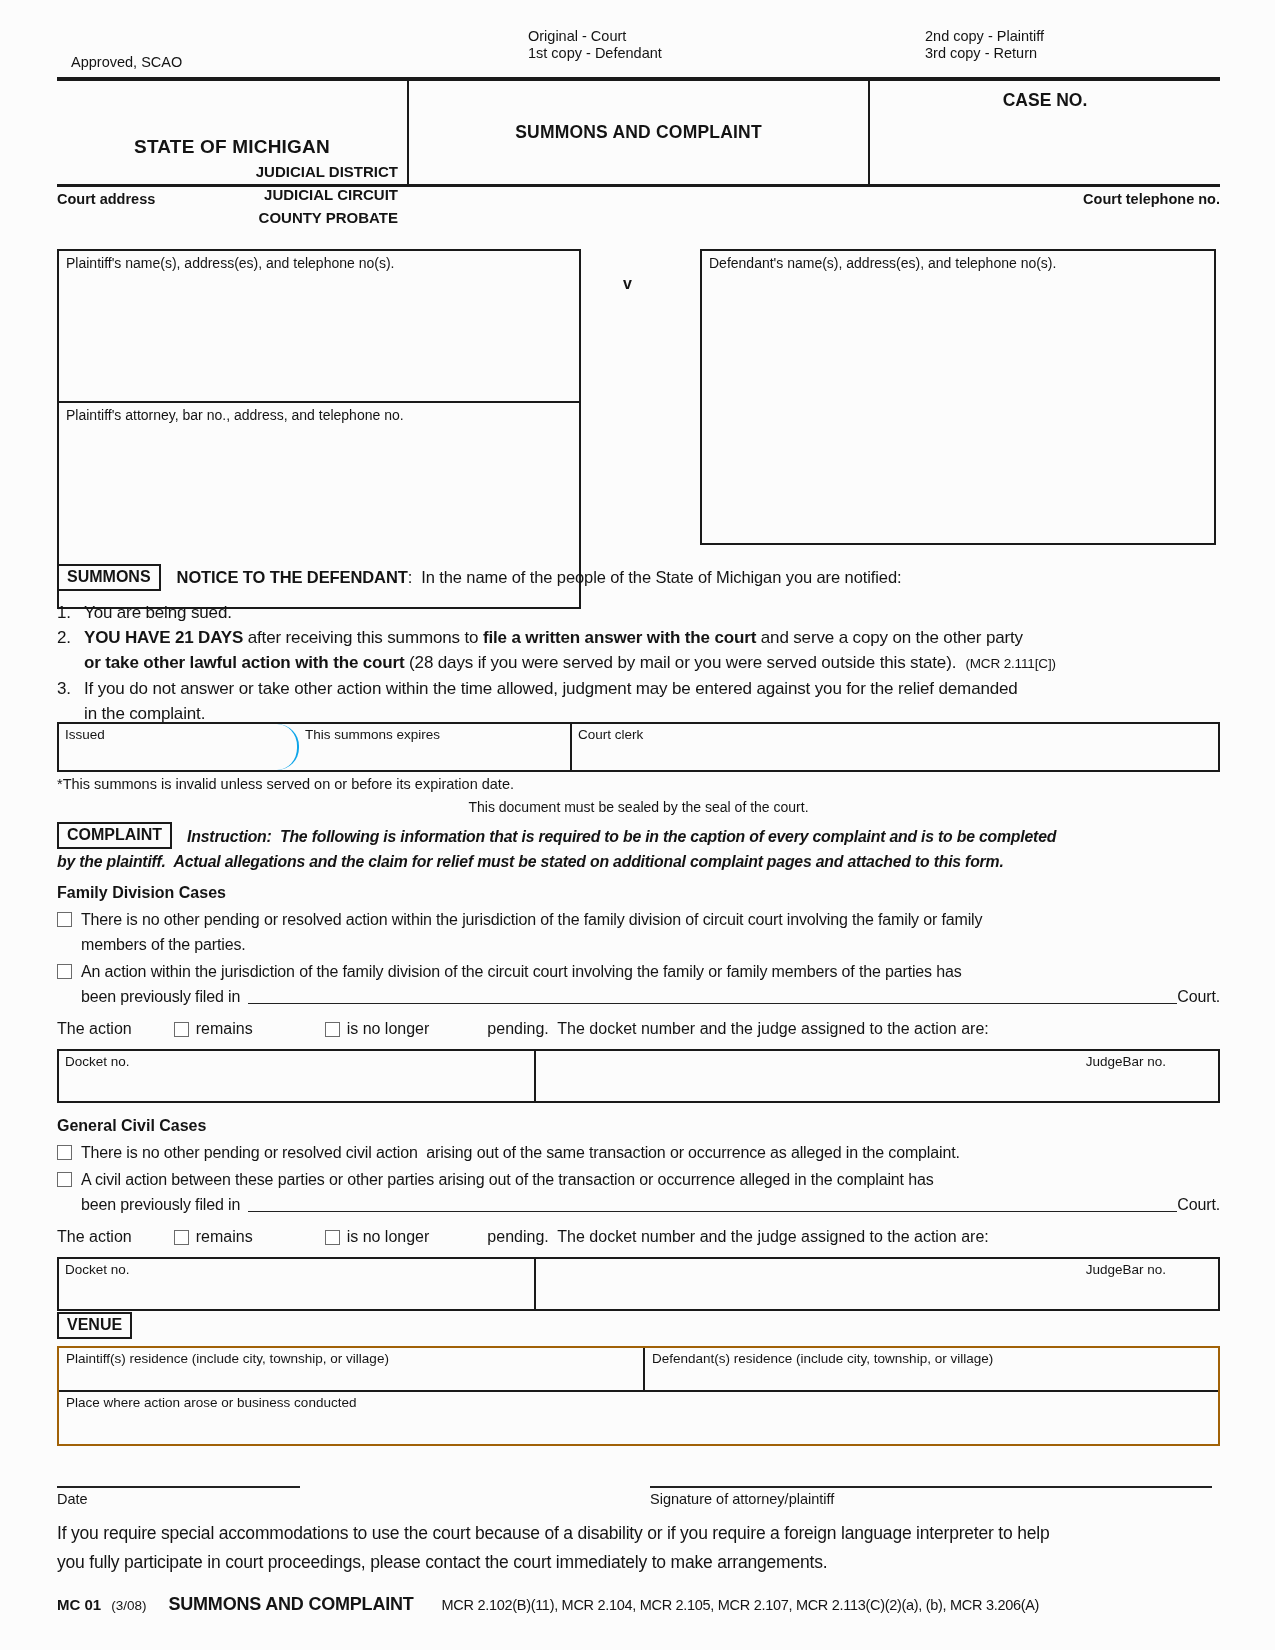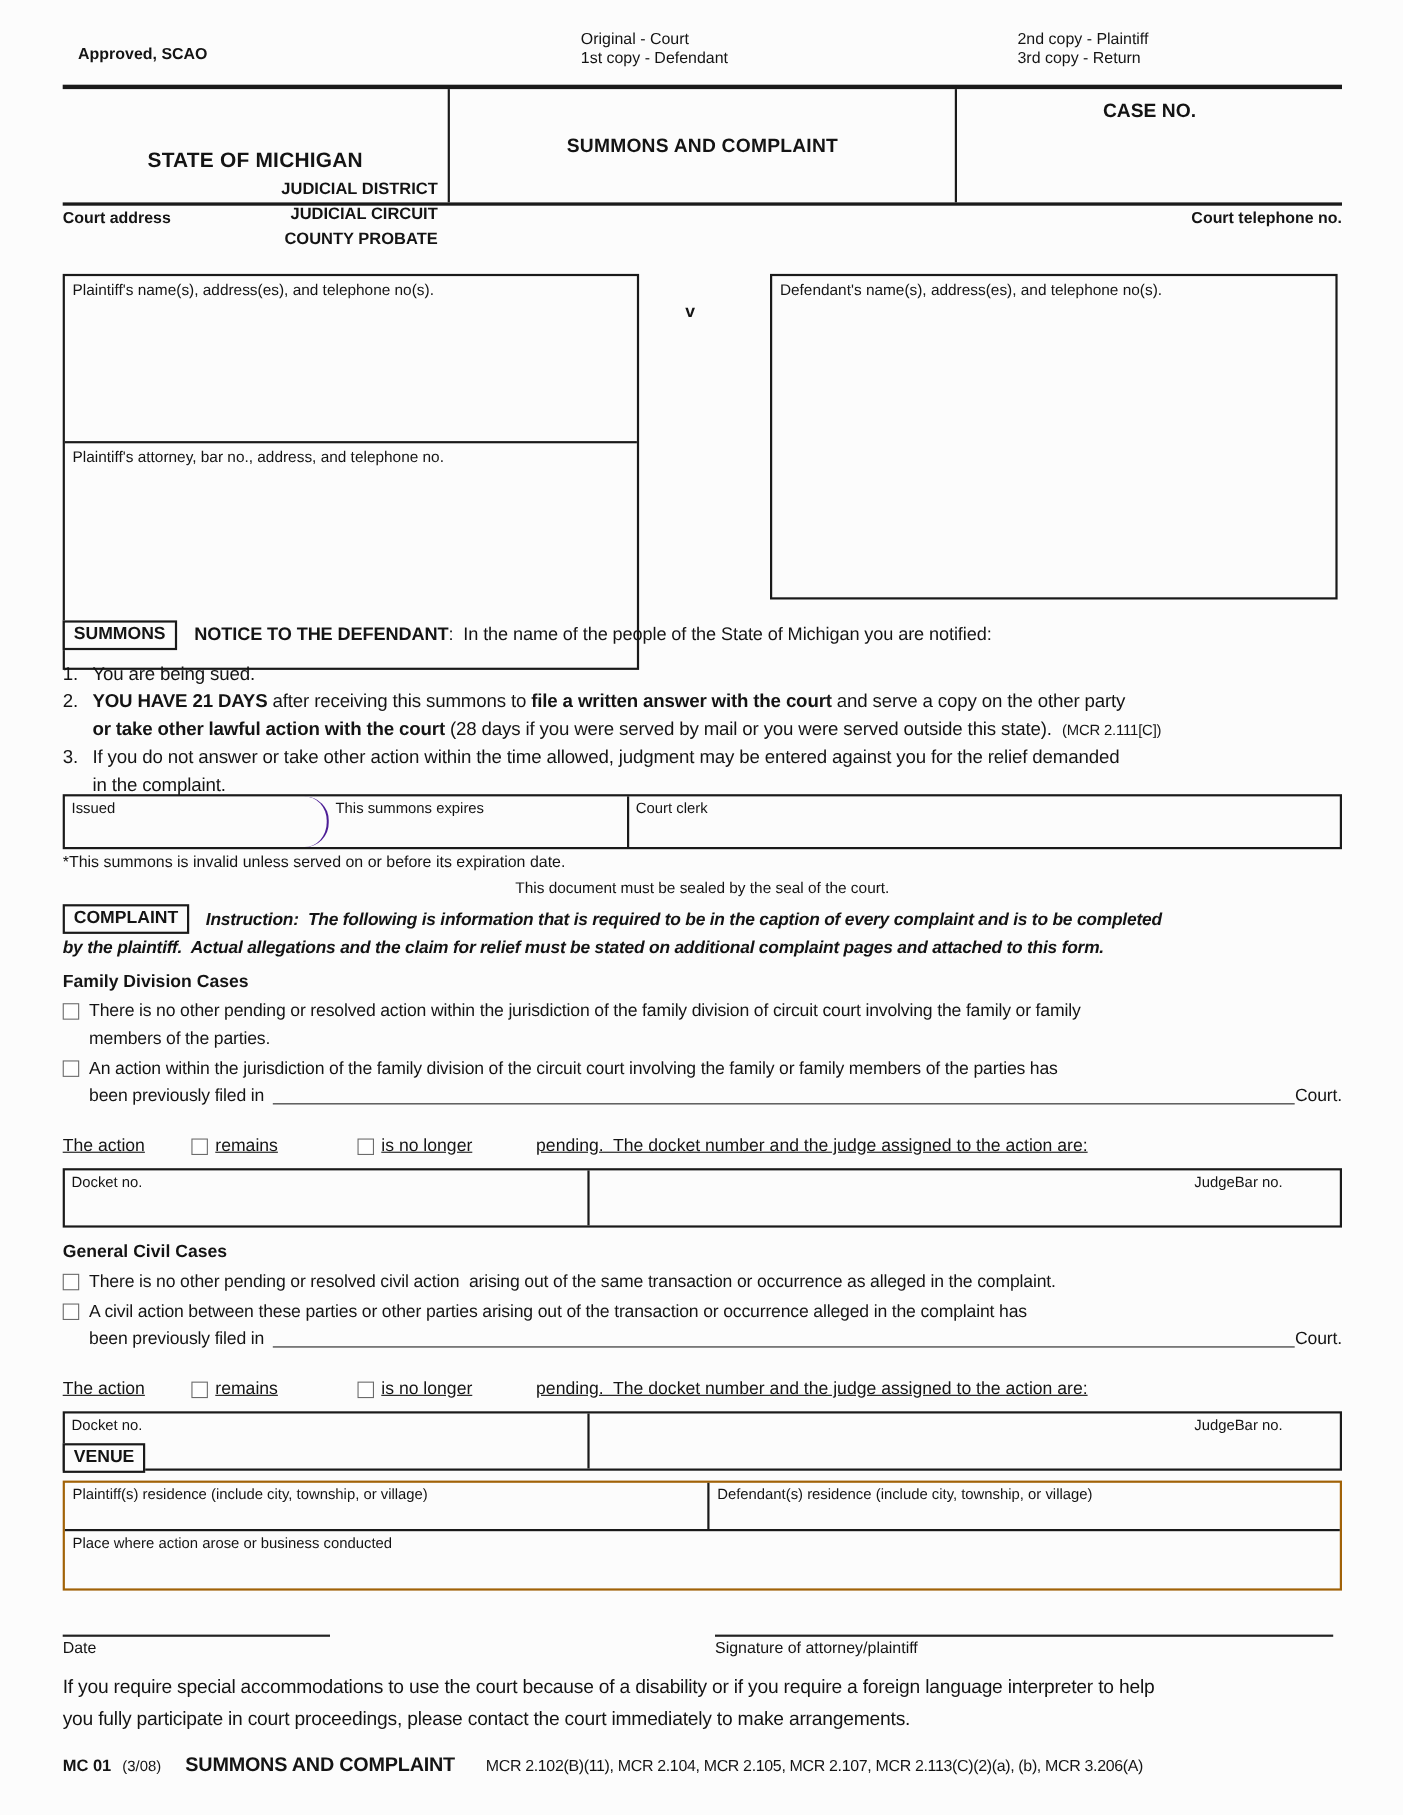"Approved, SCAO" .approved { font-weight: bold -> none; top: 14px -> 26px }
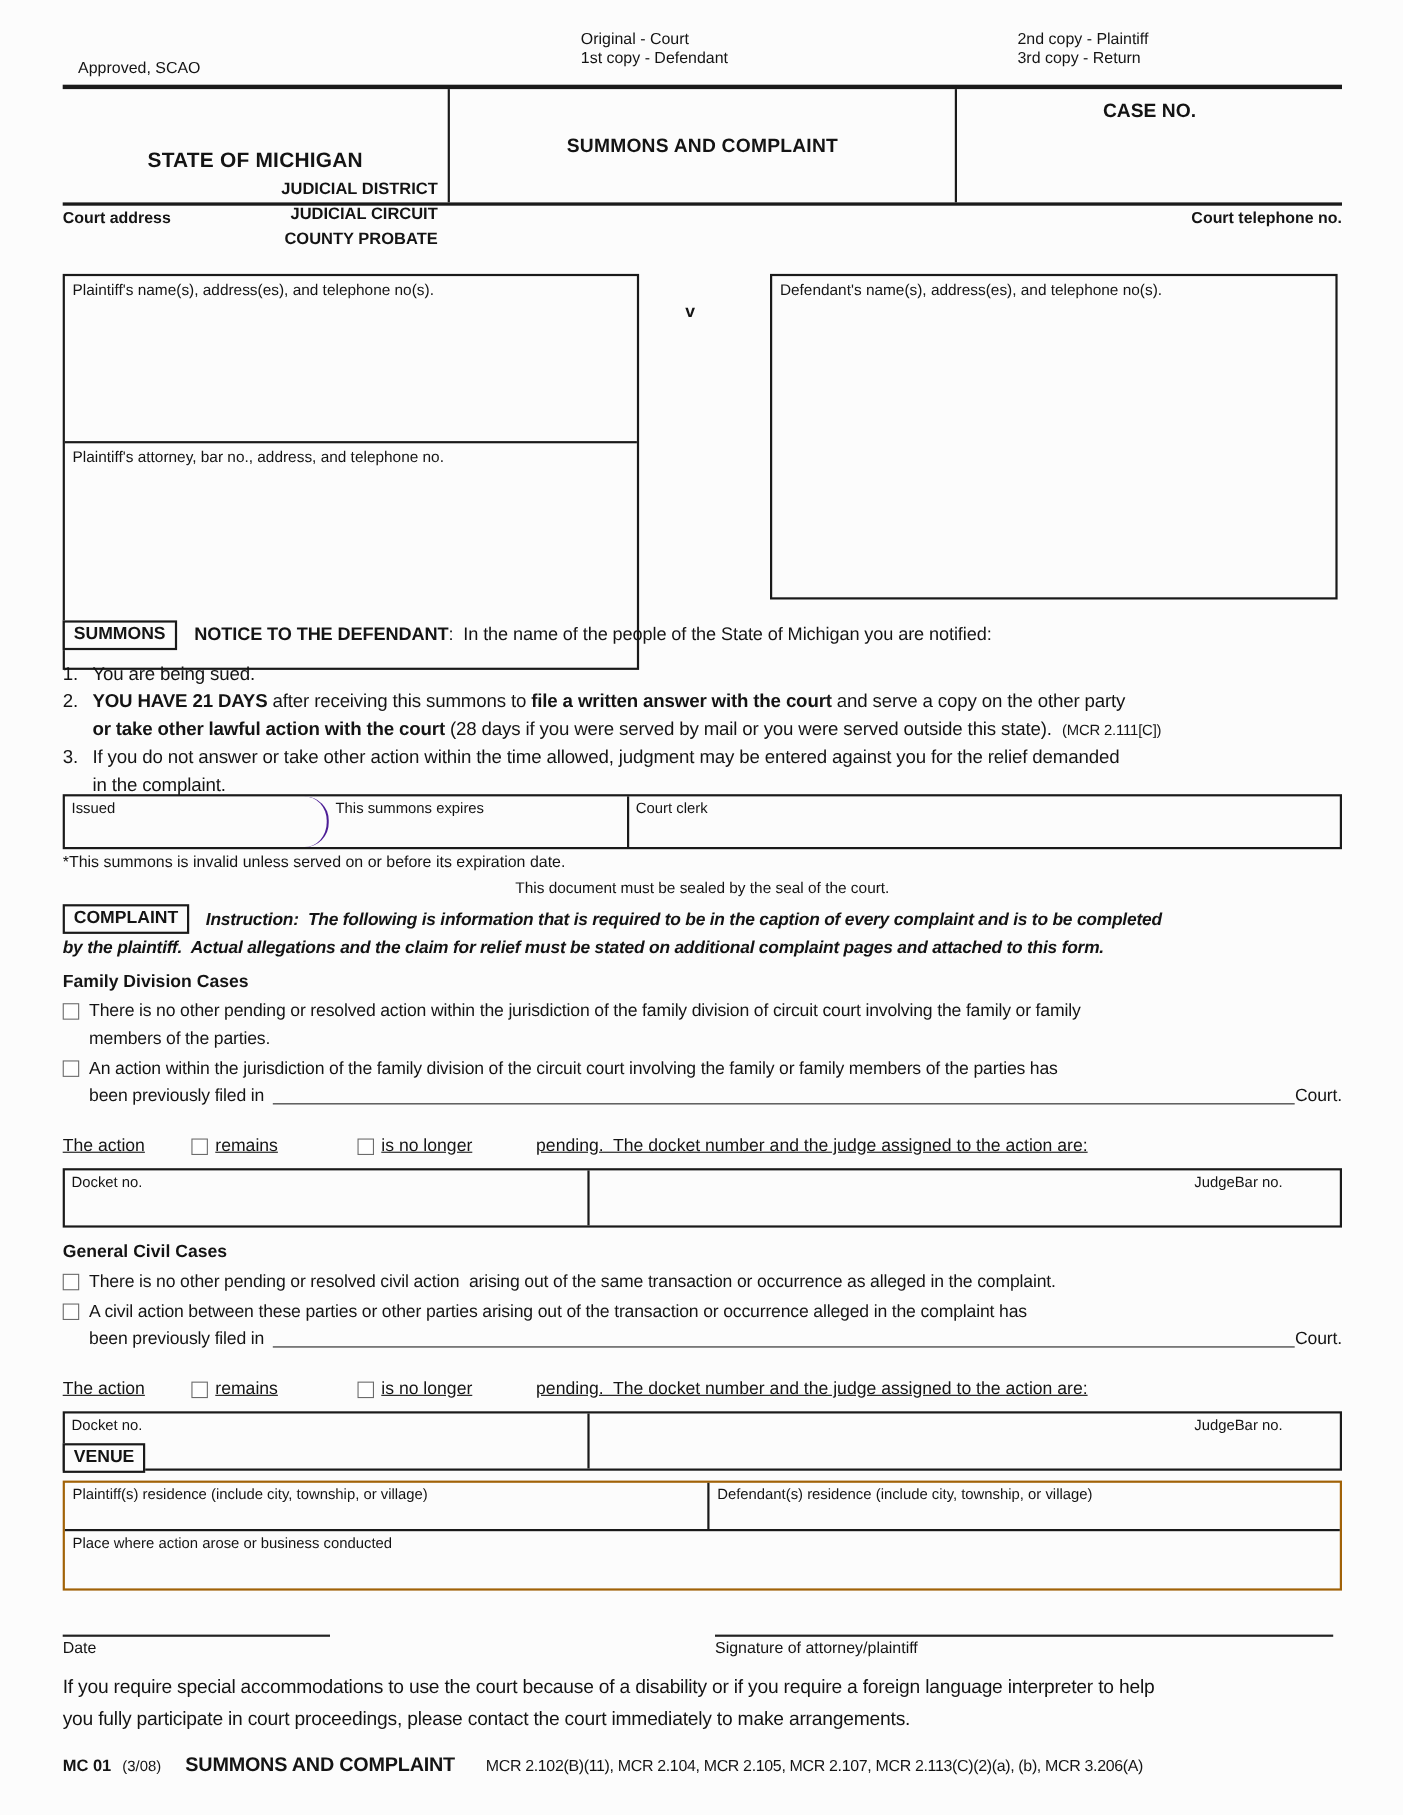"Issued" .it-c1 { border-right: 2px solid #4c1d95 -> 2px solid #0ea5e9 }
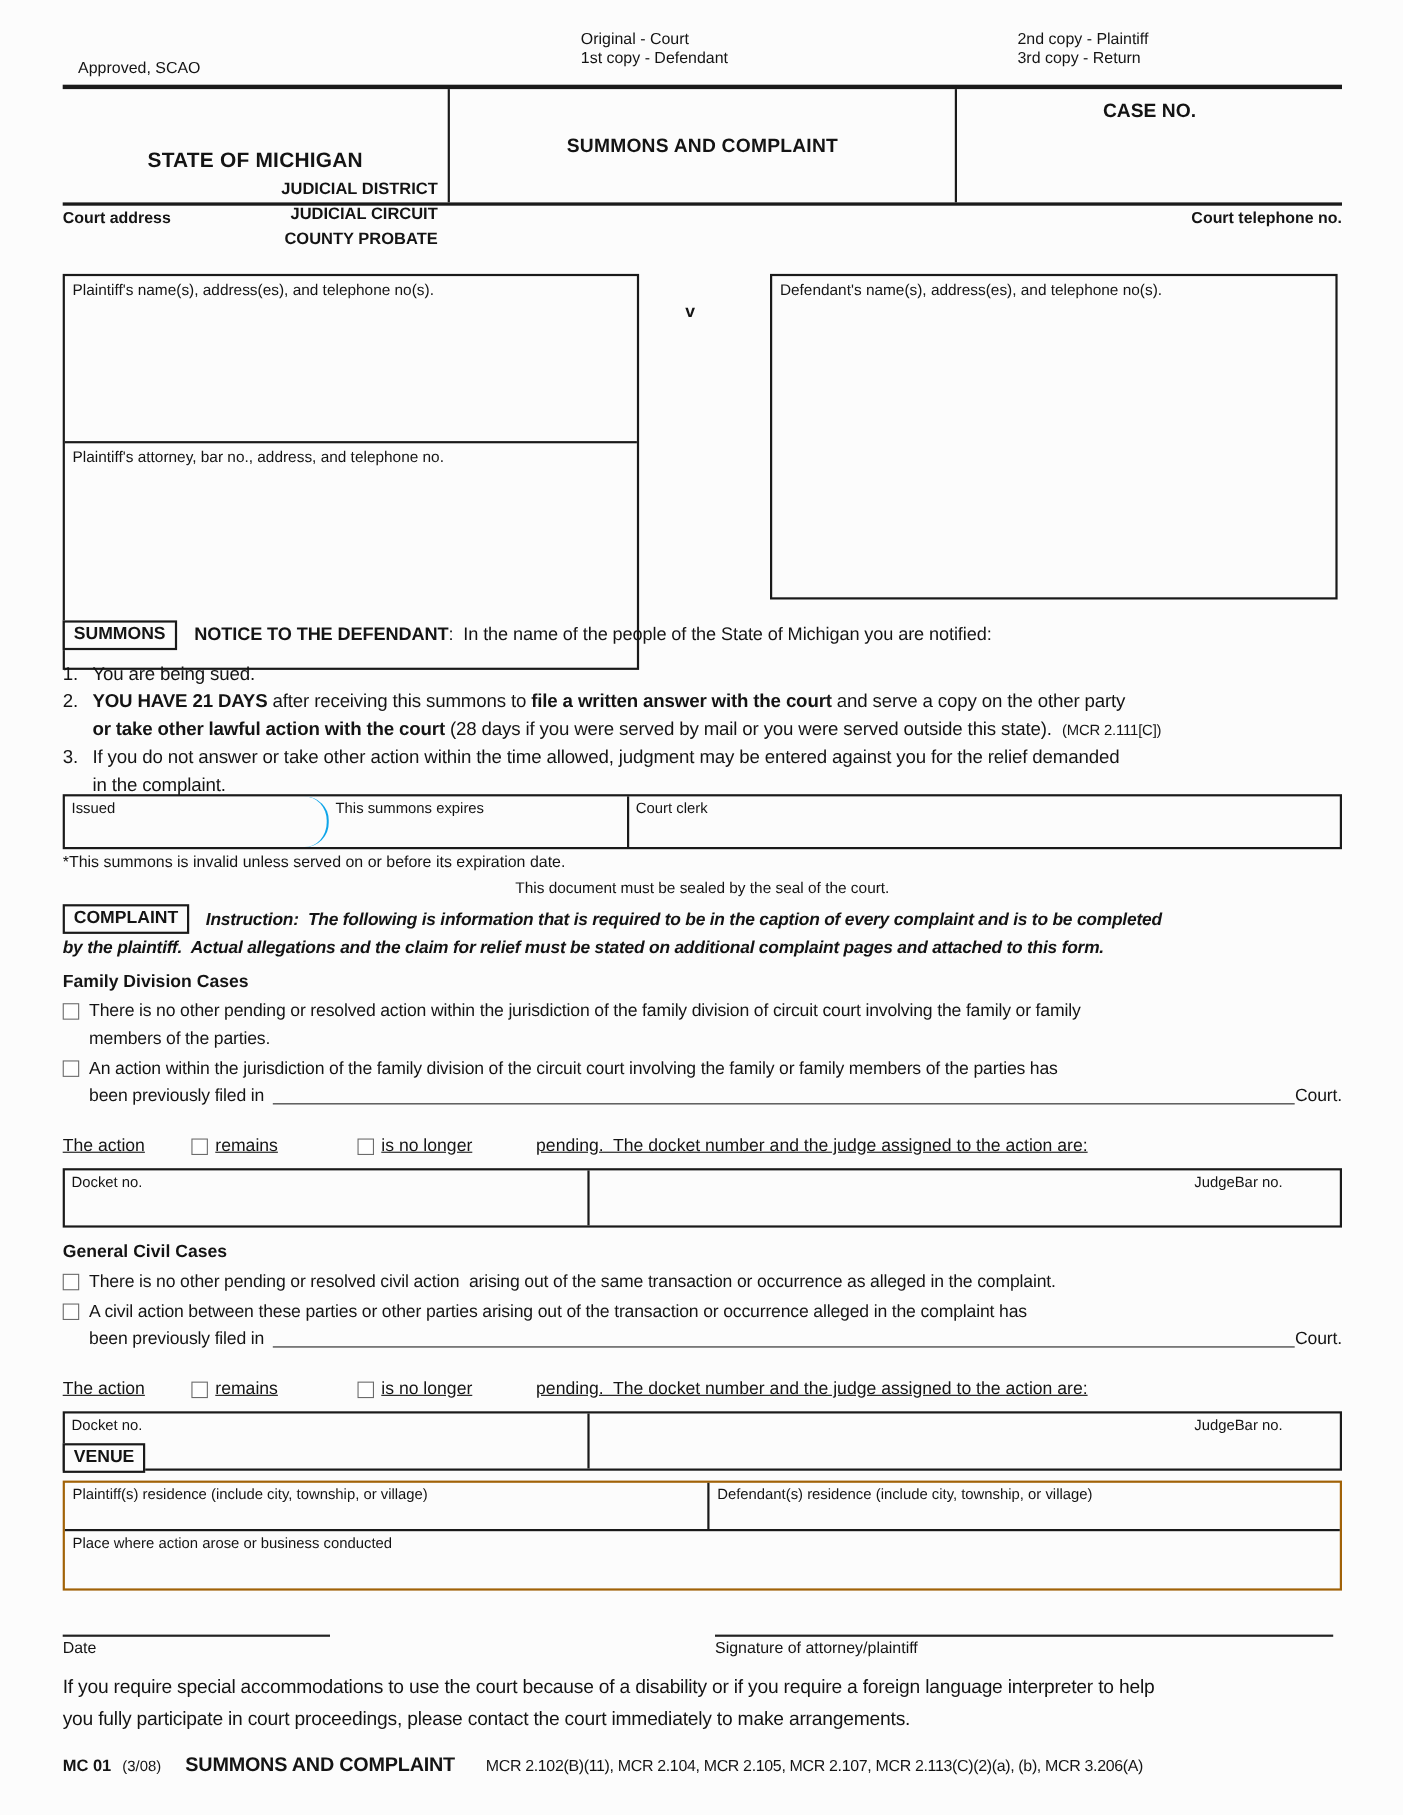"The action" .action-row { margin-top: 20px -> 7px; text-decoration: underline -> none }
